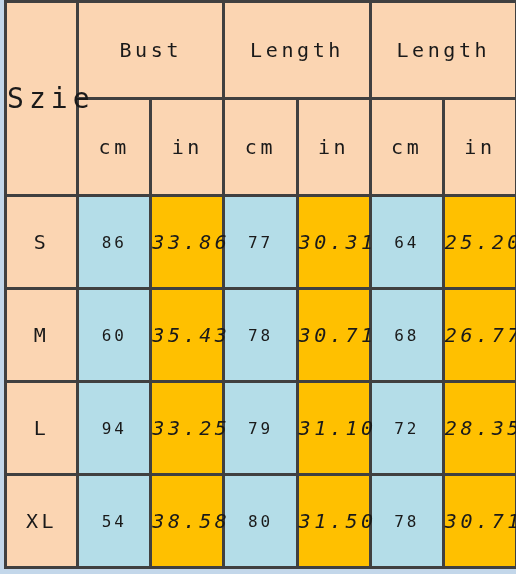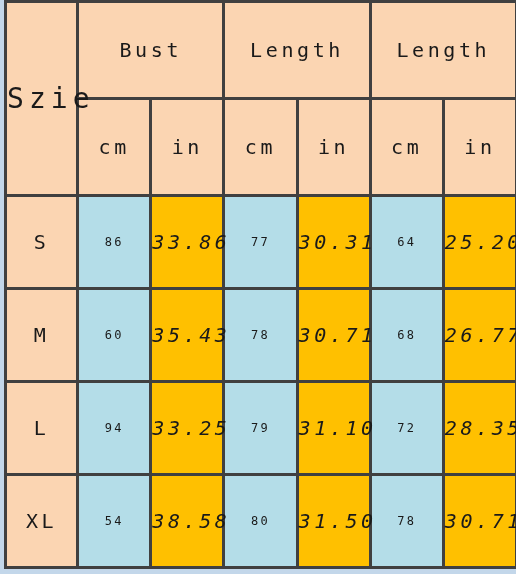"86" .val-cm { font-size: 12px -> 16px }
